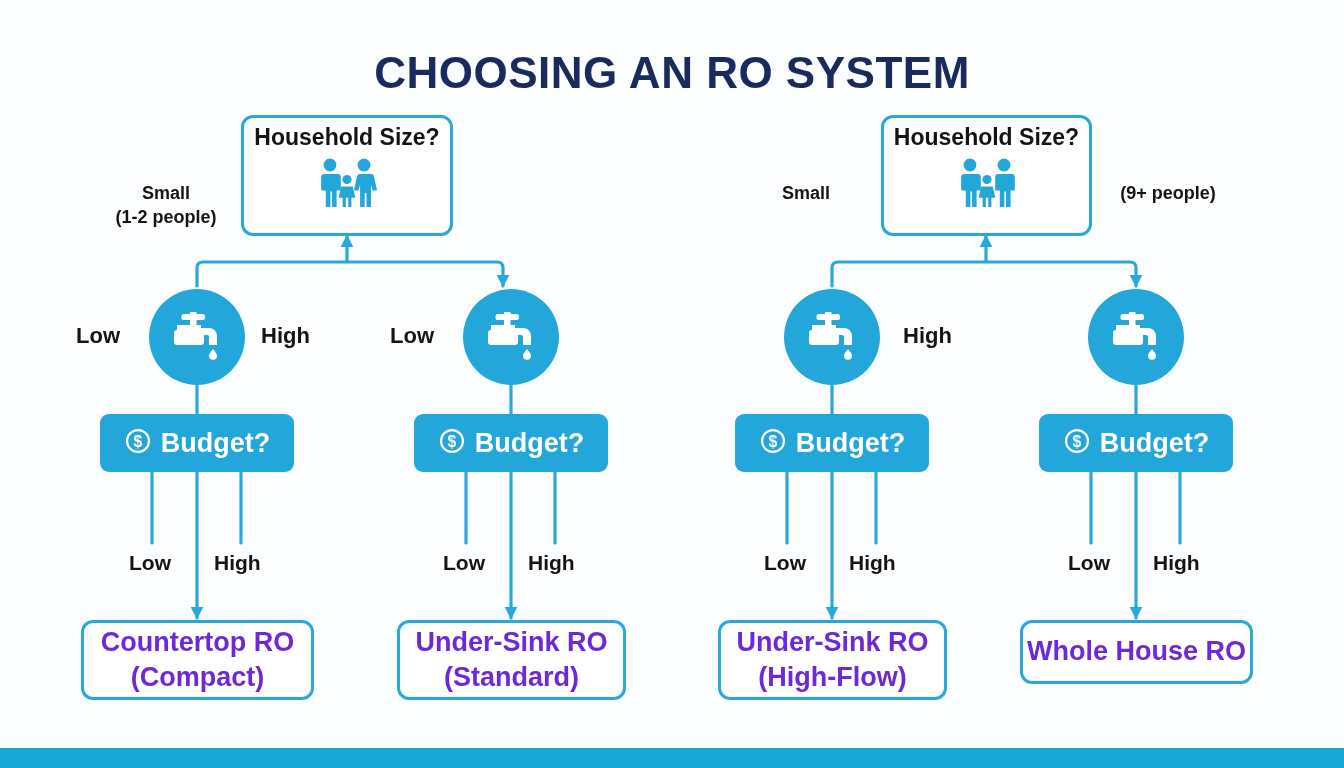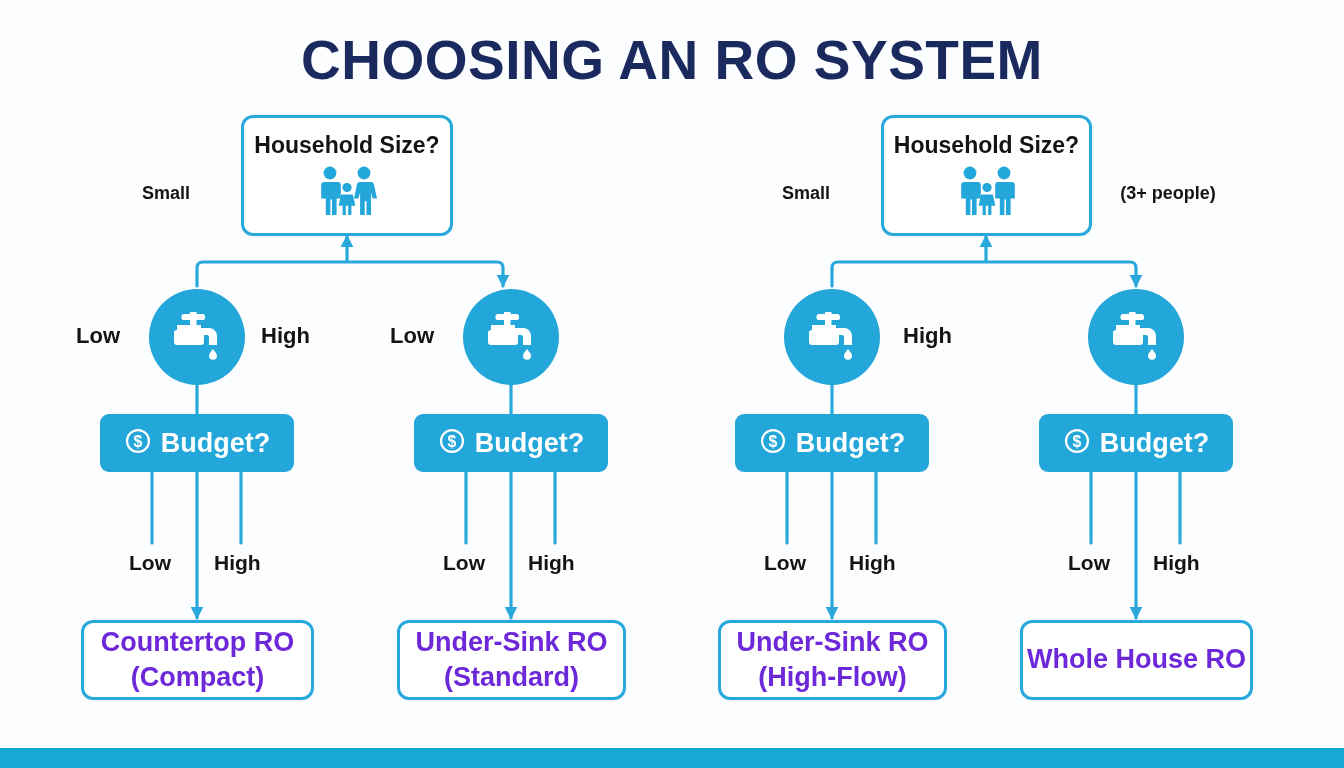"CHOOSING AN RO SYSTEM" #title { font-size: 55px -> 44px; top: 28px -> 48px }
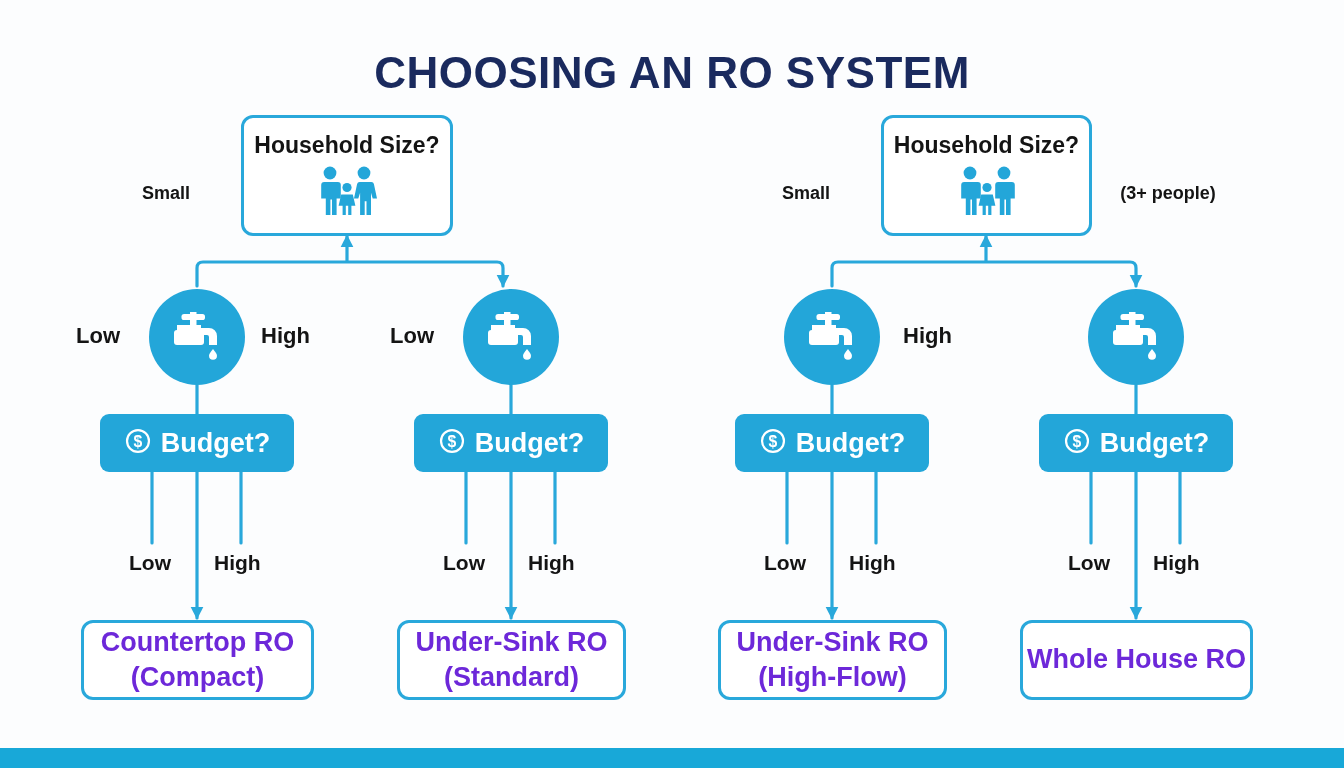"Household Size?" .decision-box { padding-top: 14px -> 6px }
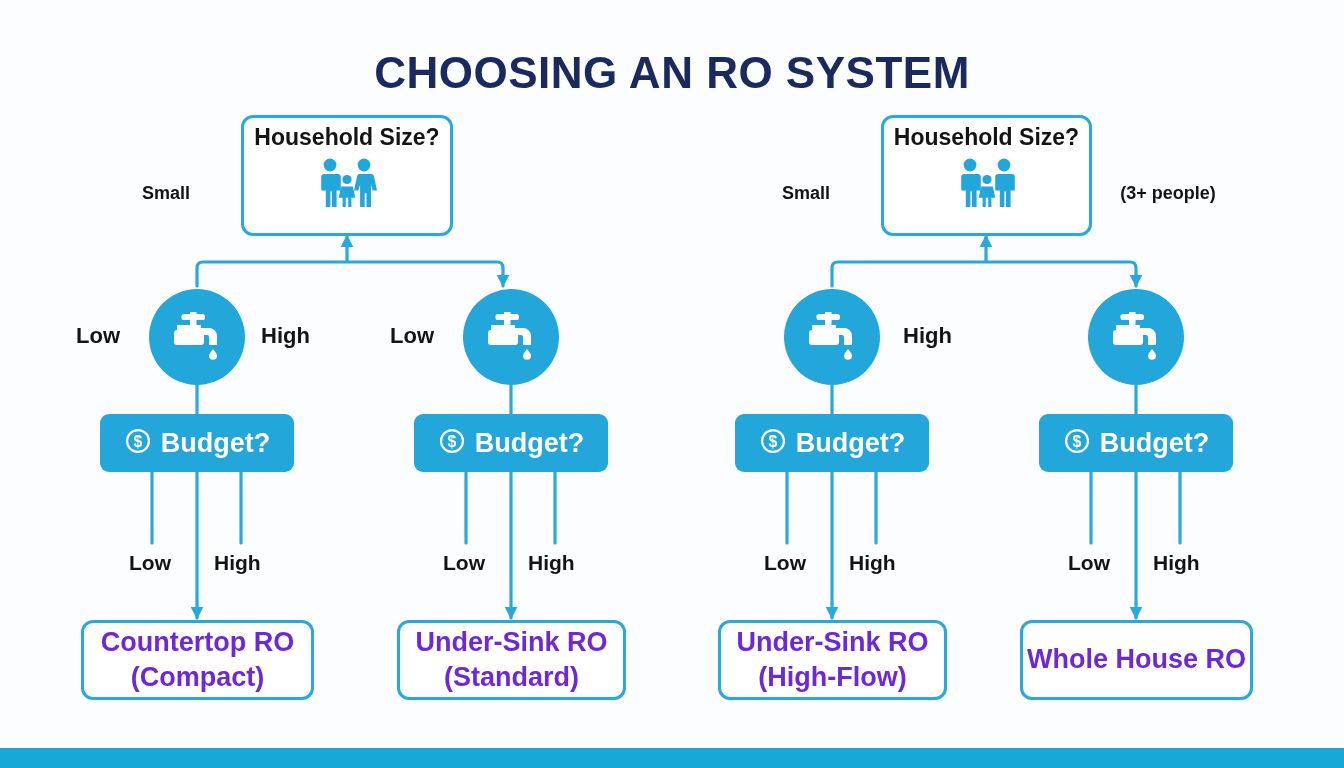"(3+ people)" div { text: 3+ -> 9+ }
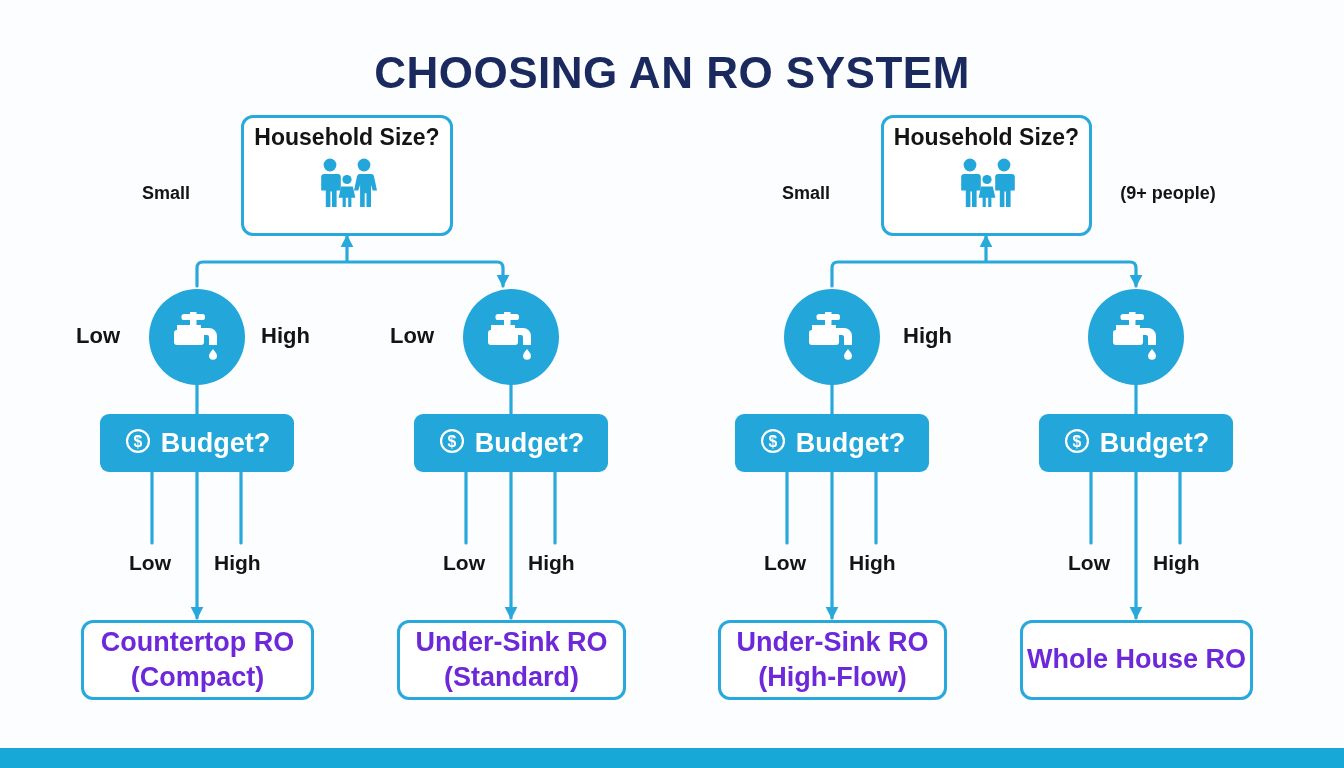"(1-2 people)" div { html: none -> <div>(1-2 people)</div> }
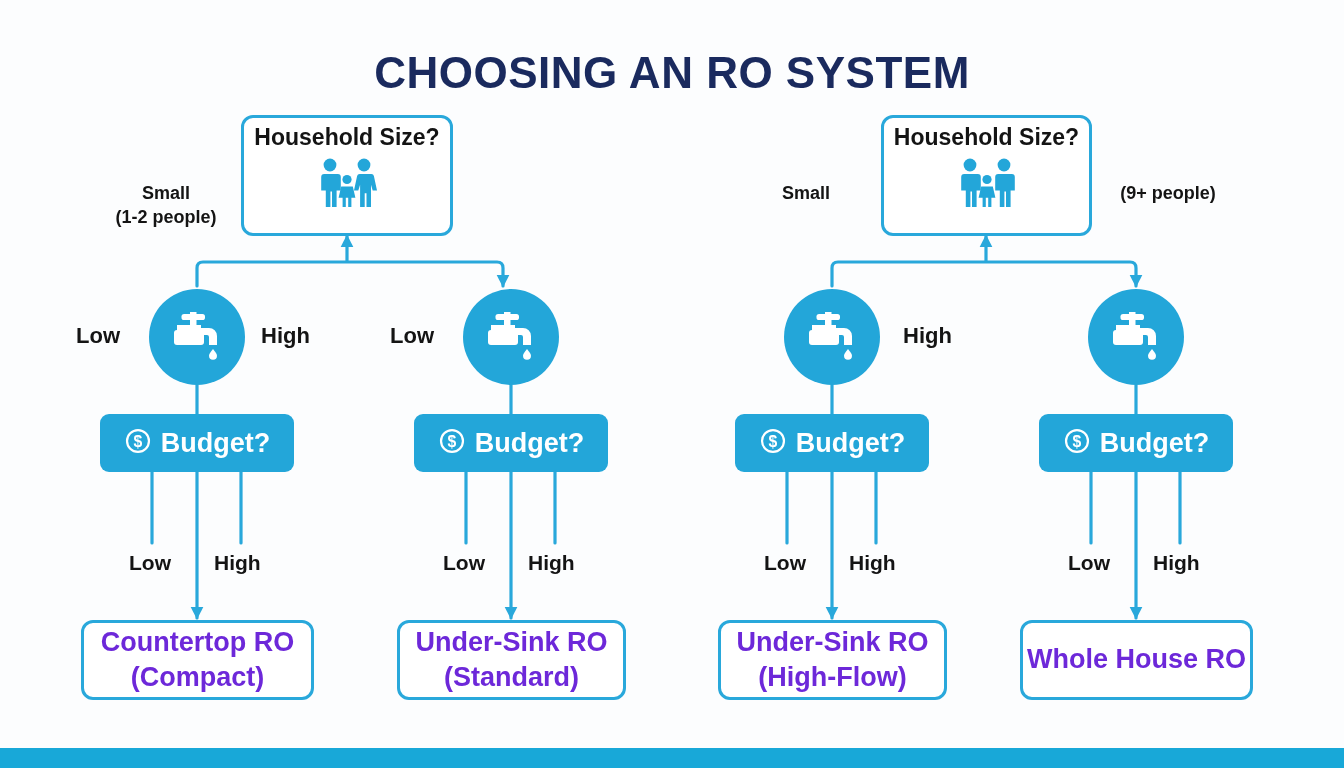"Whole House RO" div.result-box { height: 80px -> 64px }
